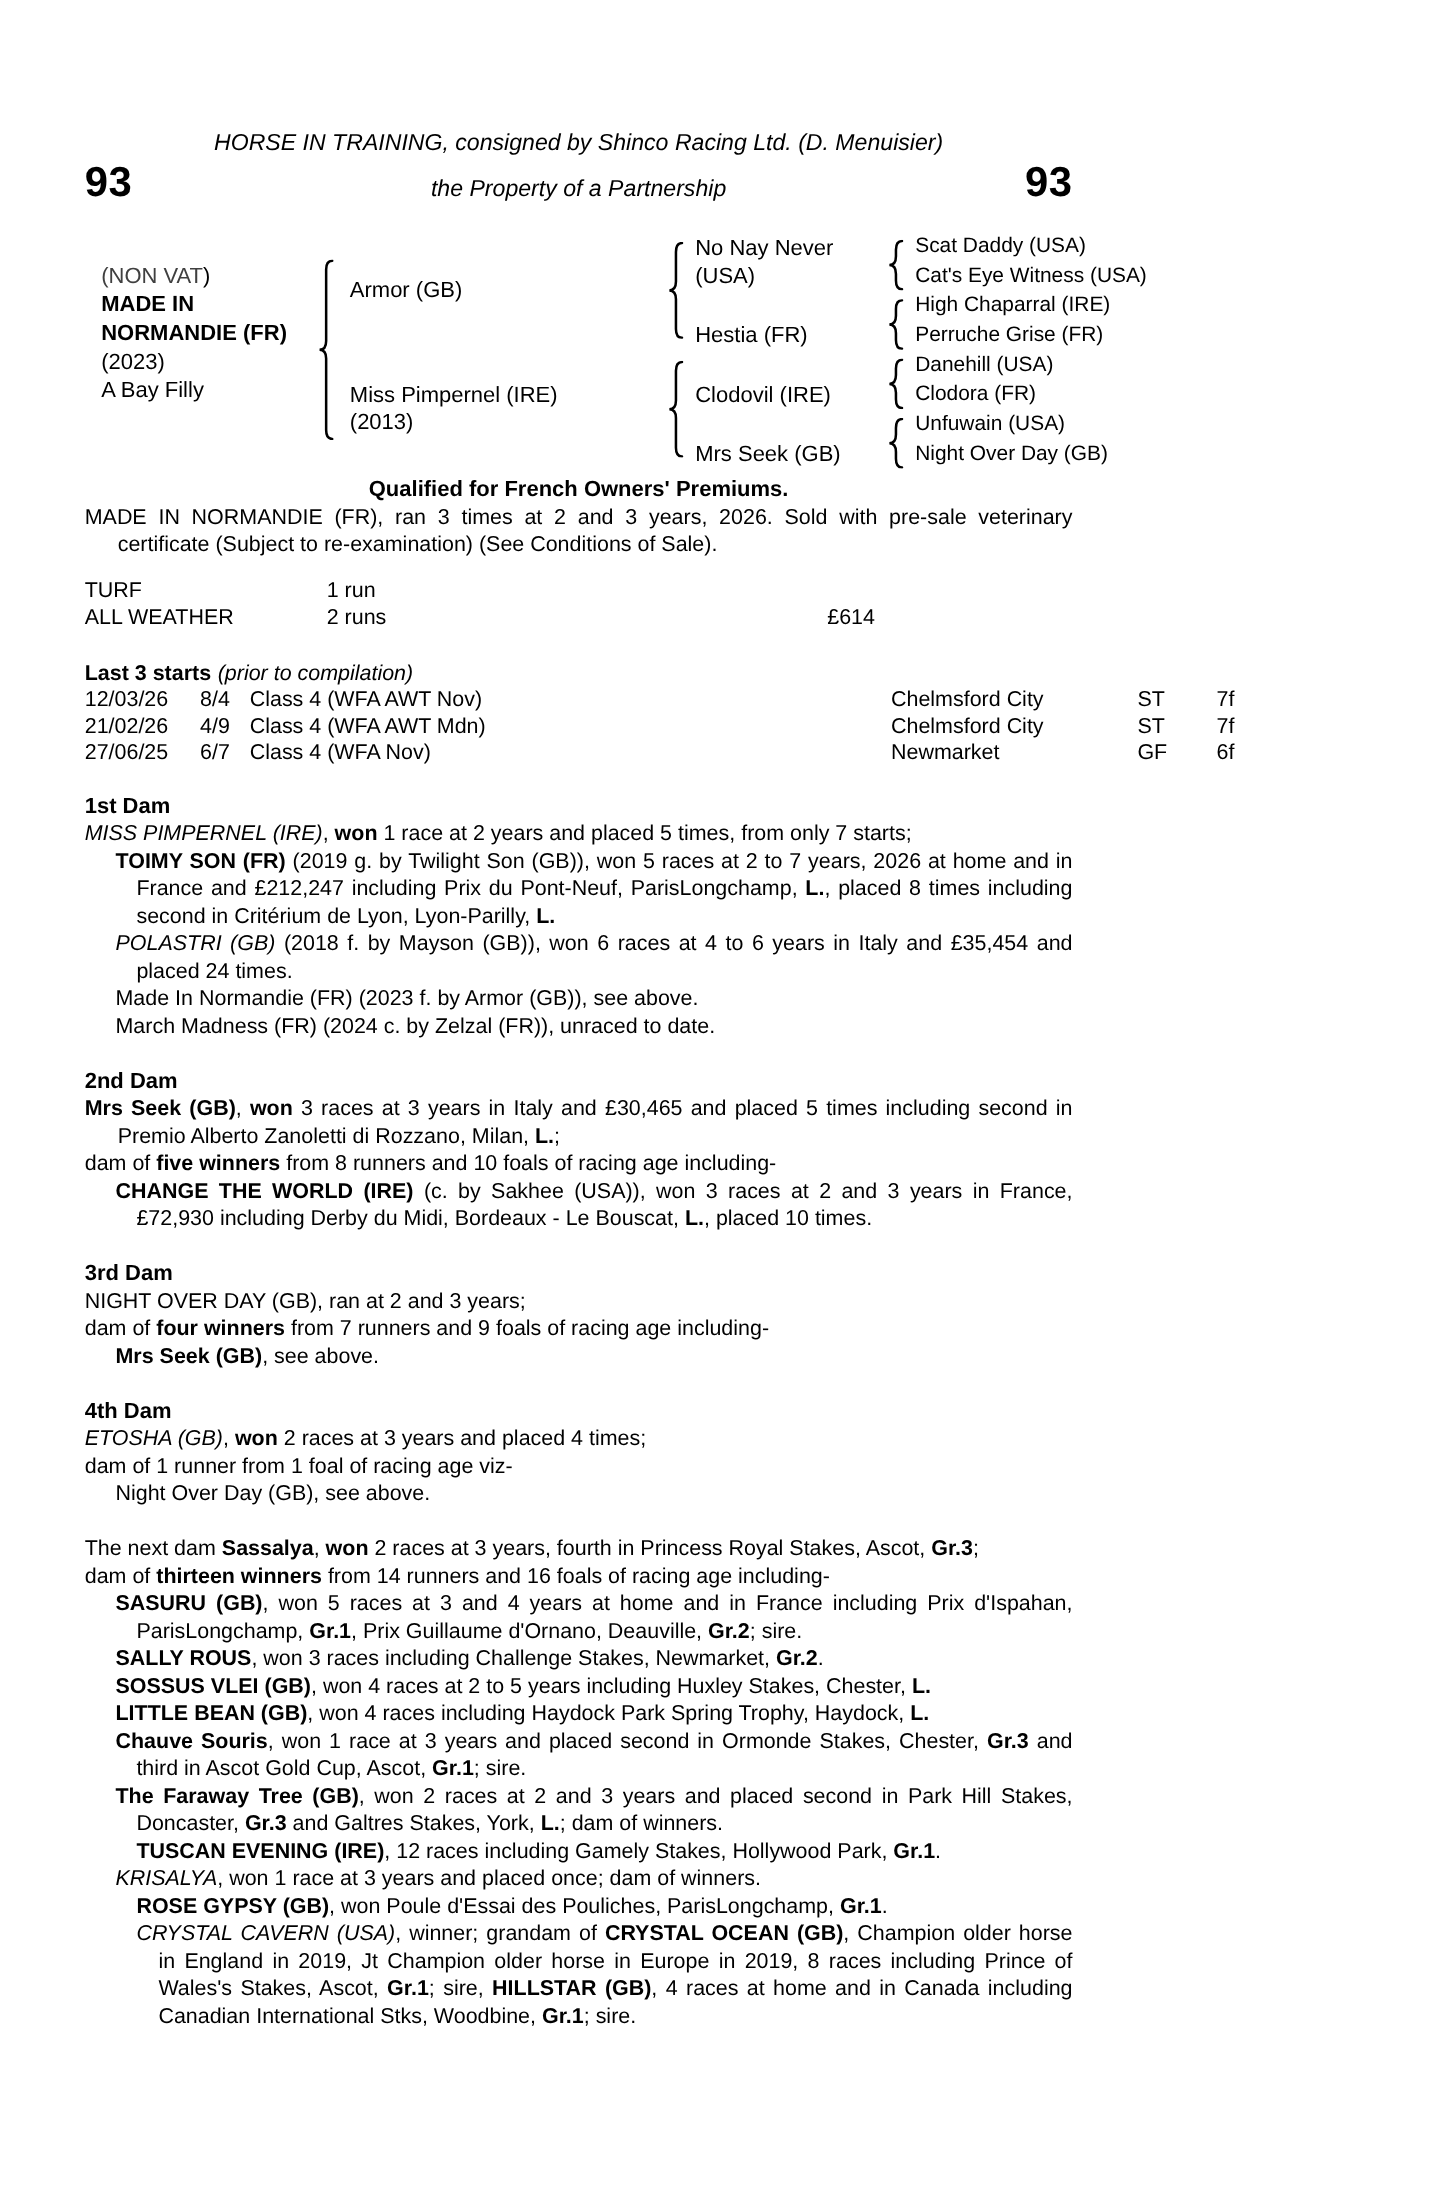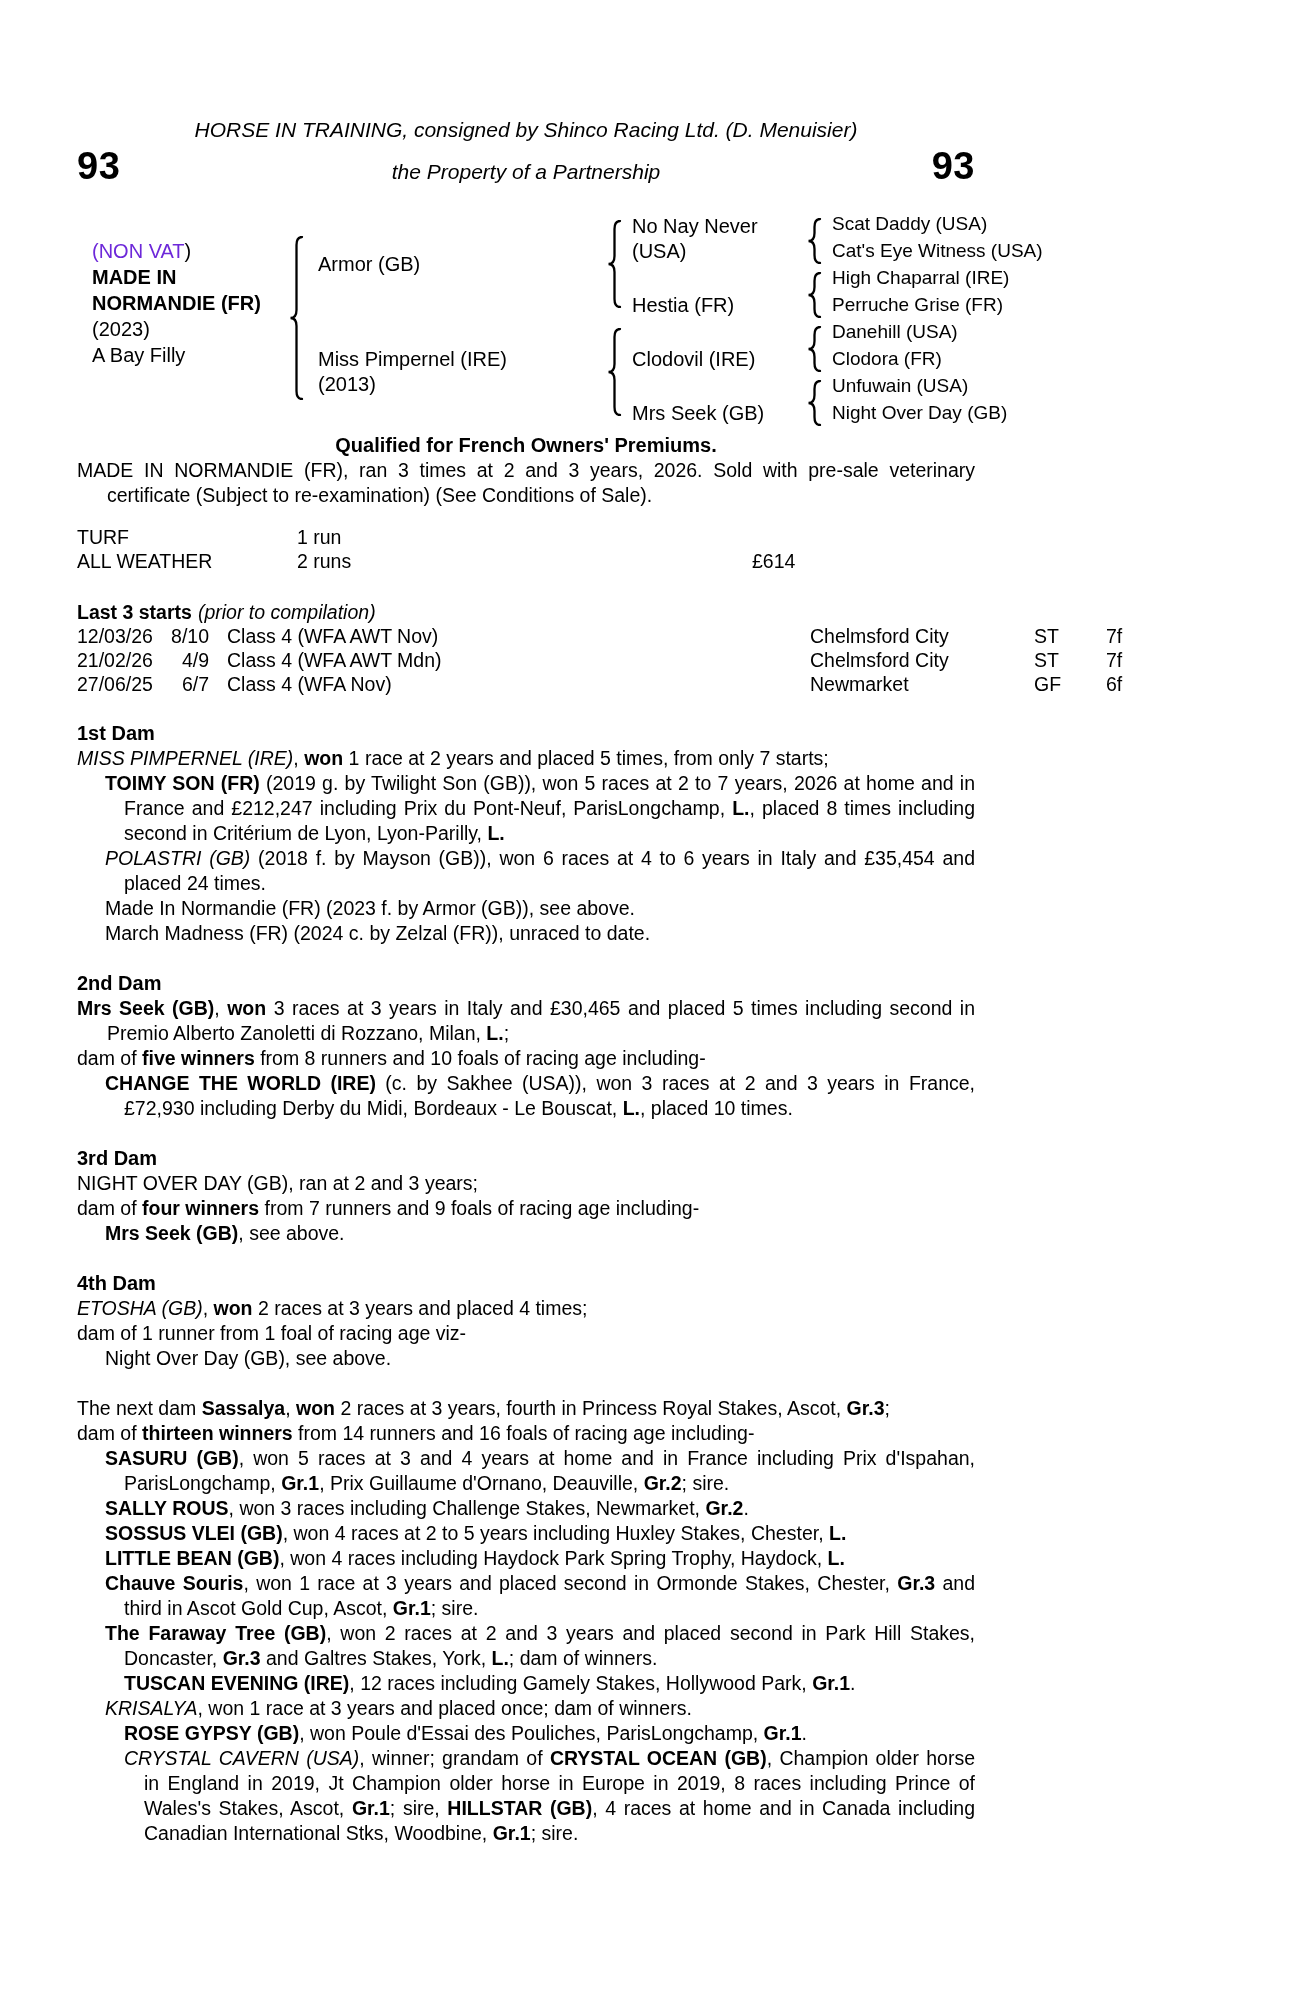"(NON VAT" .vat-red { color: #6d28d9 -> #404040 }
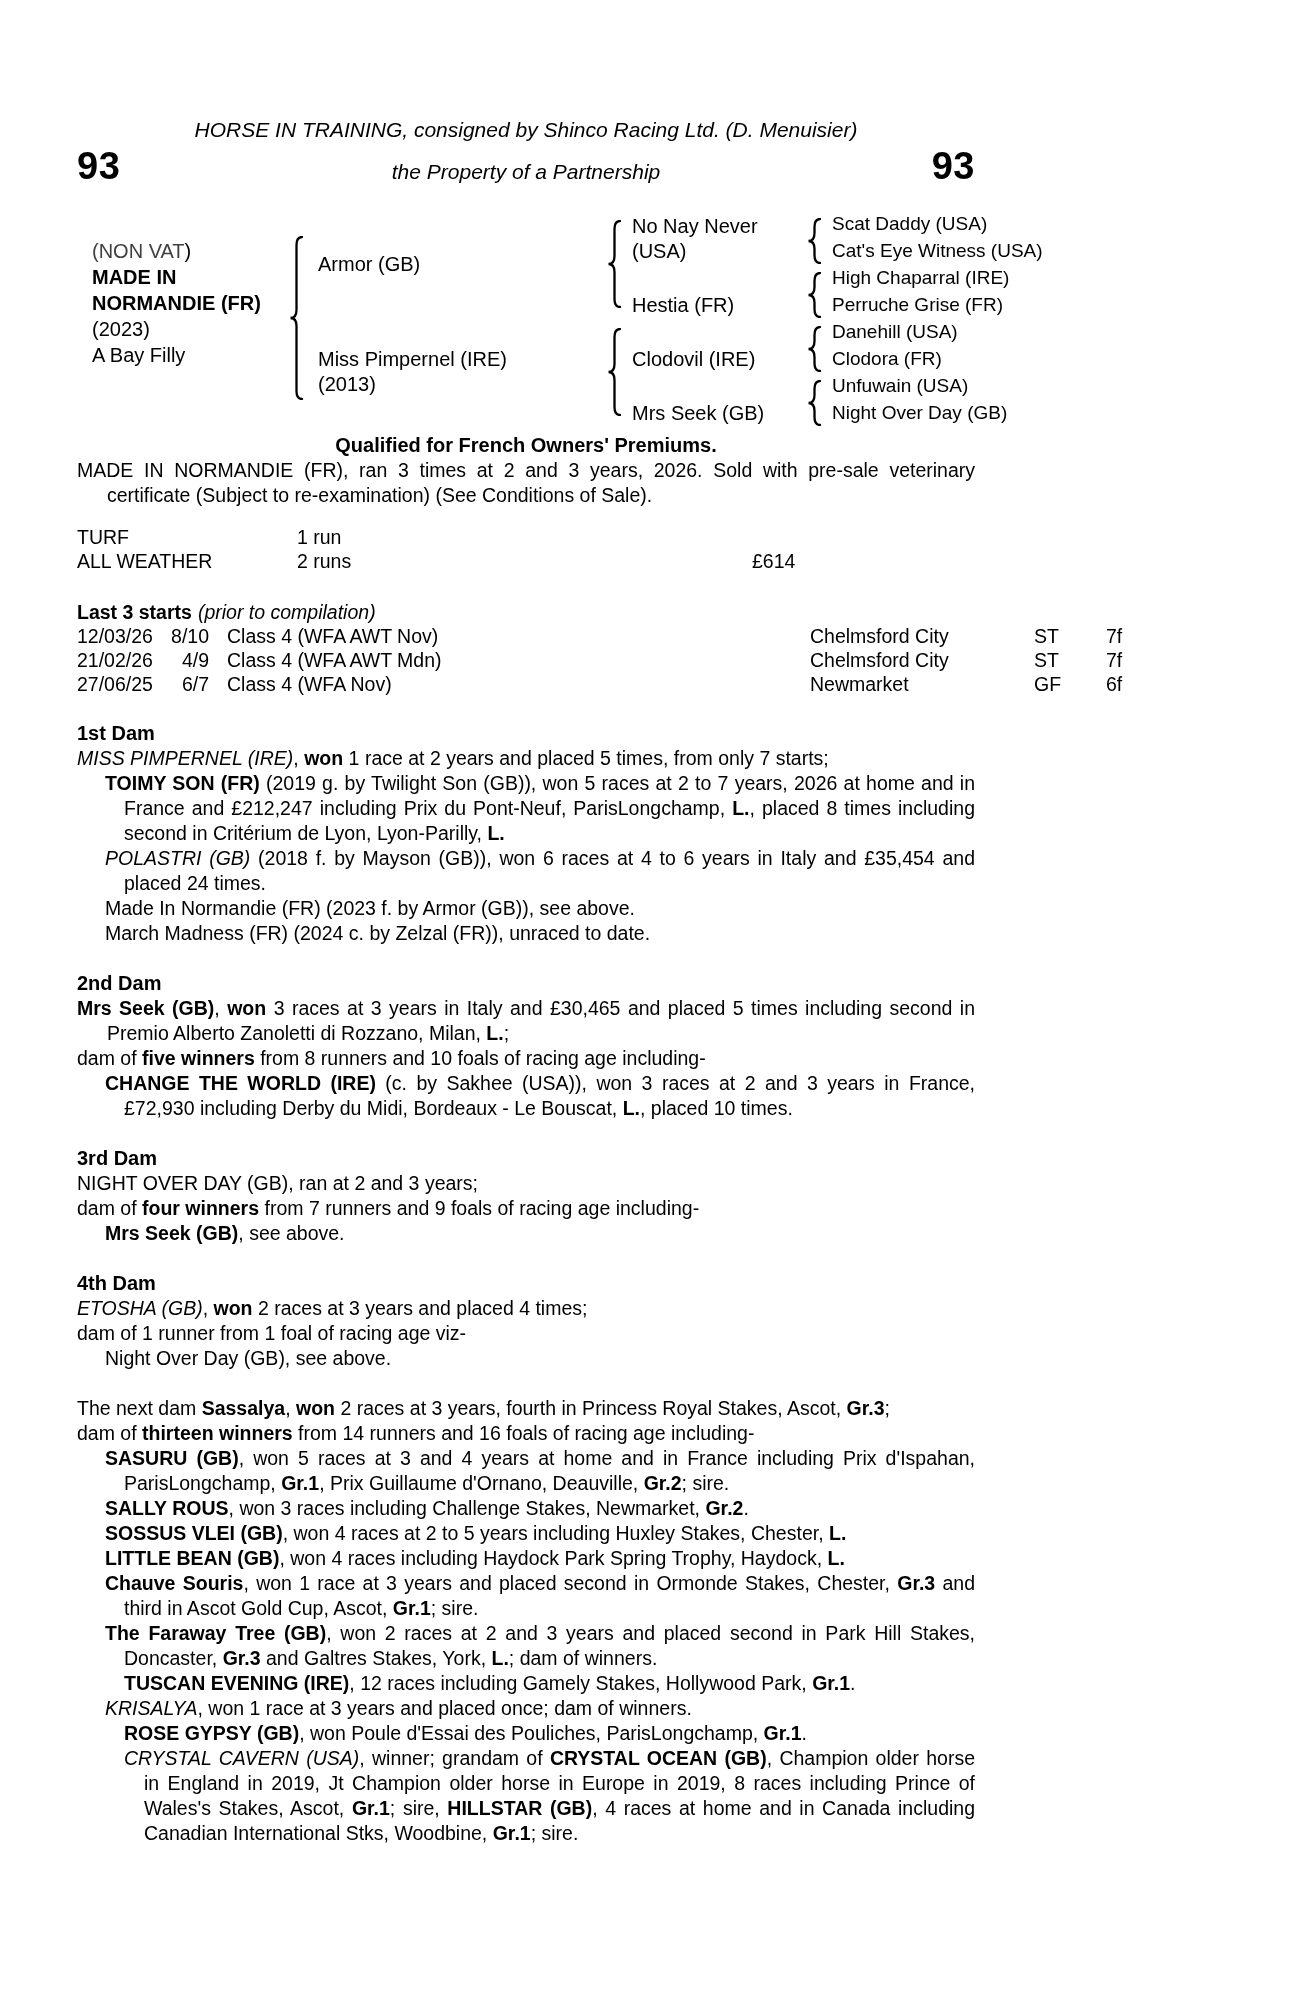"8/10" div.start-pos { text: 8/10 -> 8/4 }
